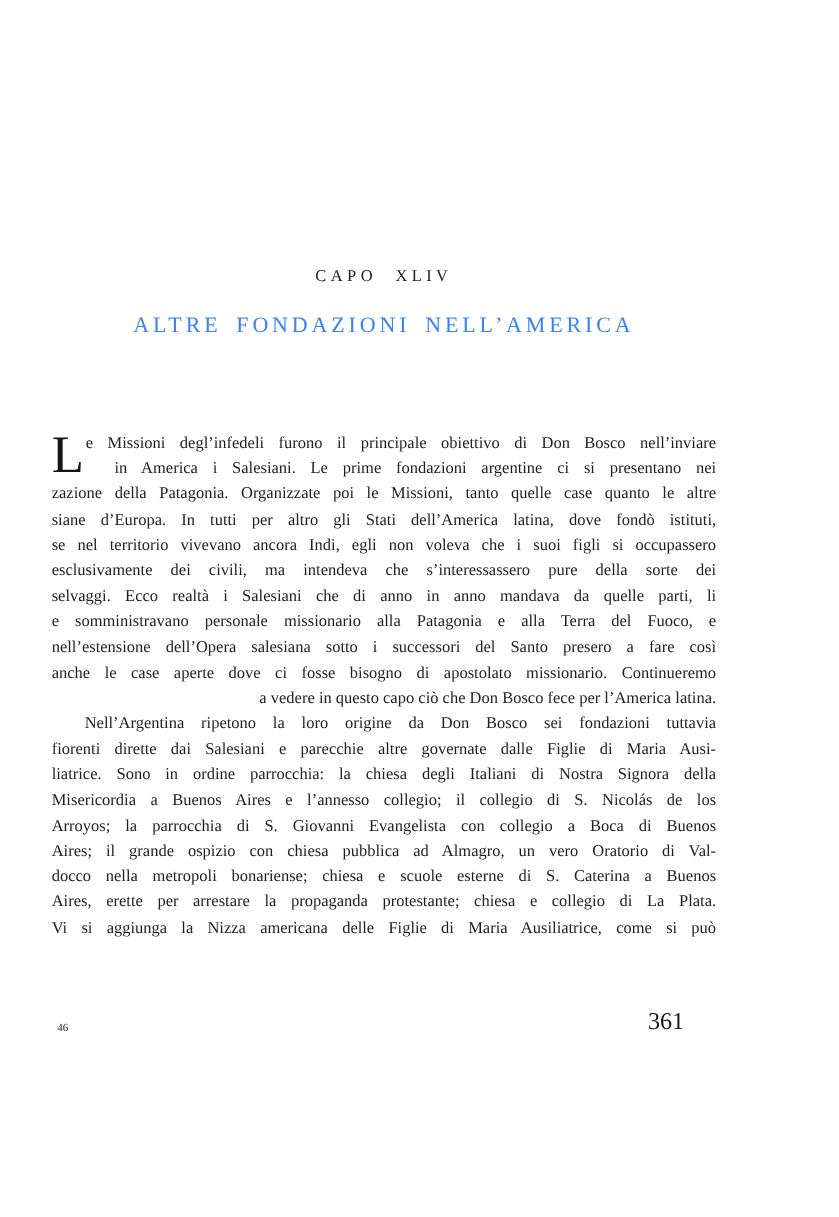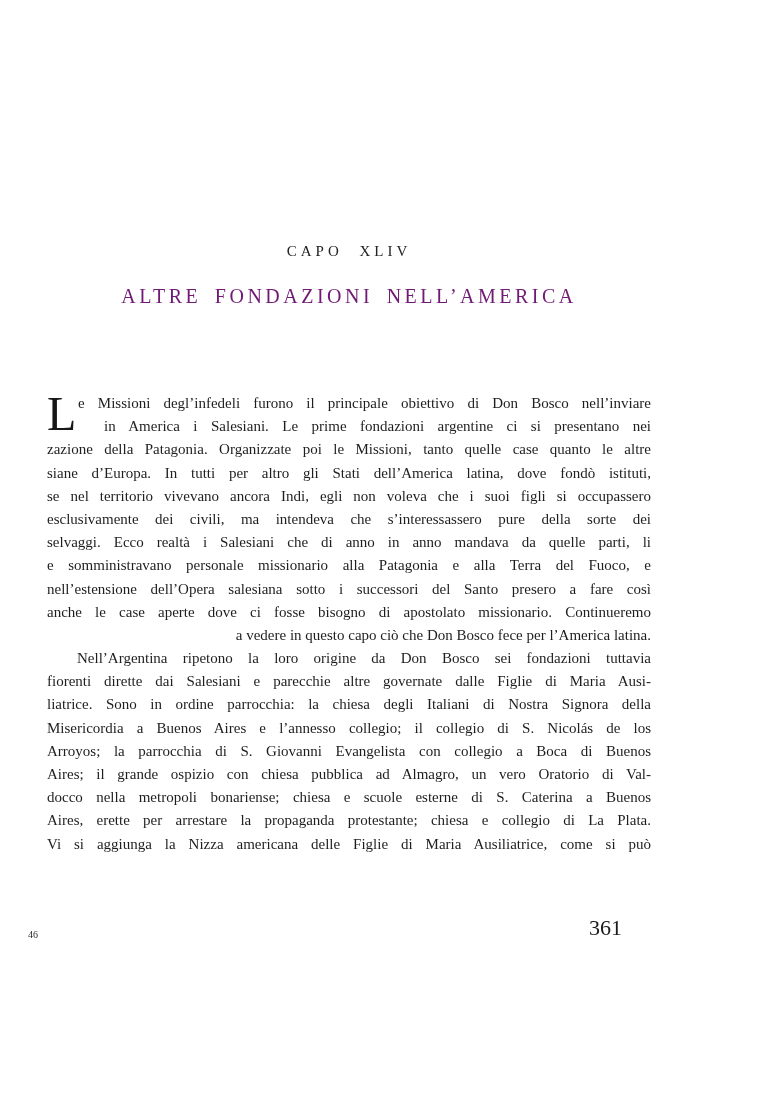"ALTRE FONDAZIONI NELL’AMERICA" .title { color: #701a75 -> #3b82f6 }
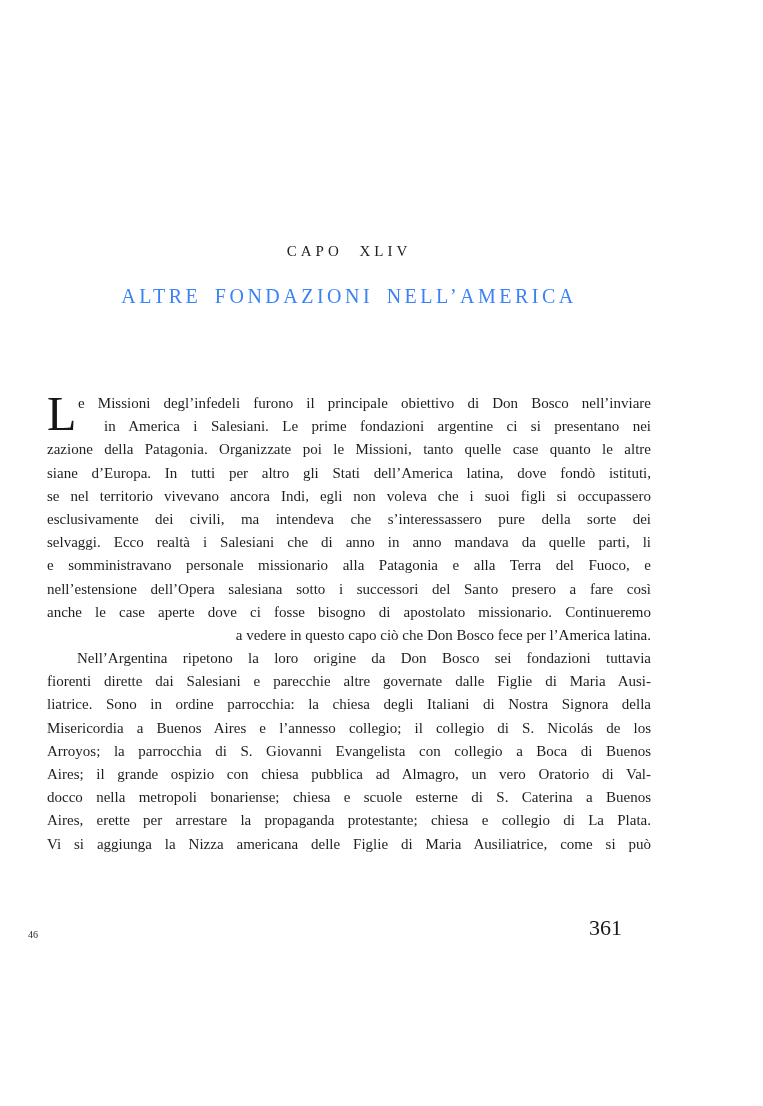"46" .sig { left: 28px -> 52px }
